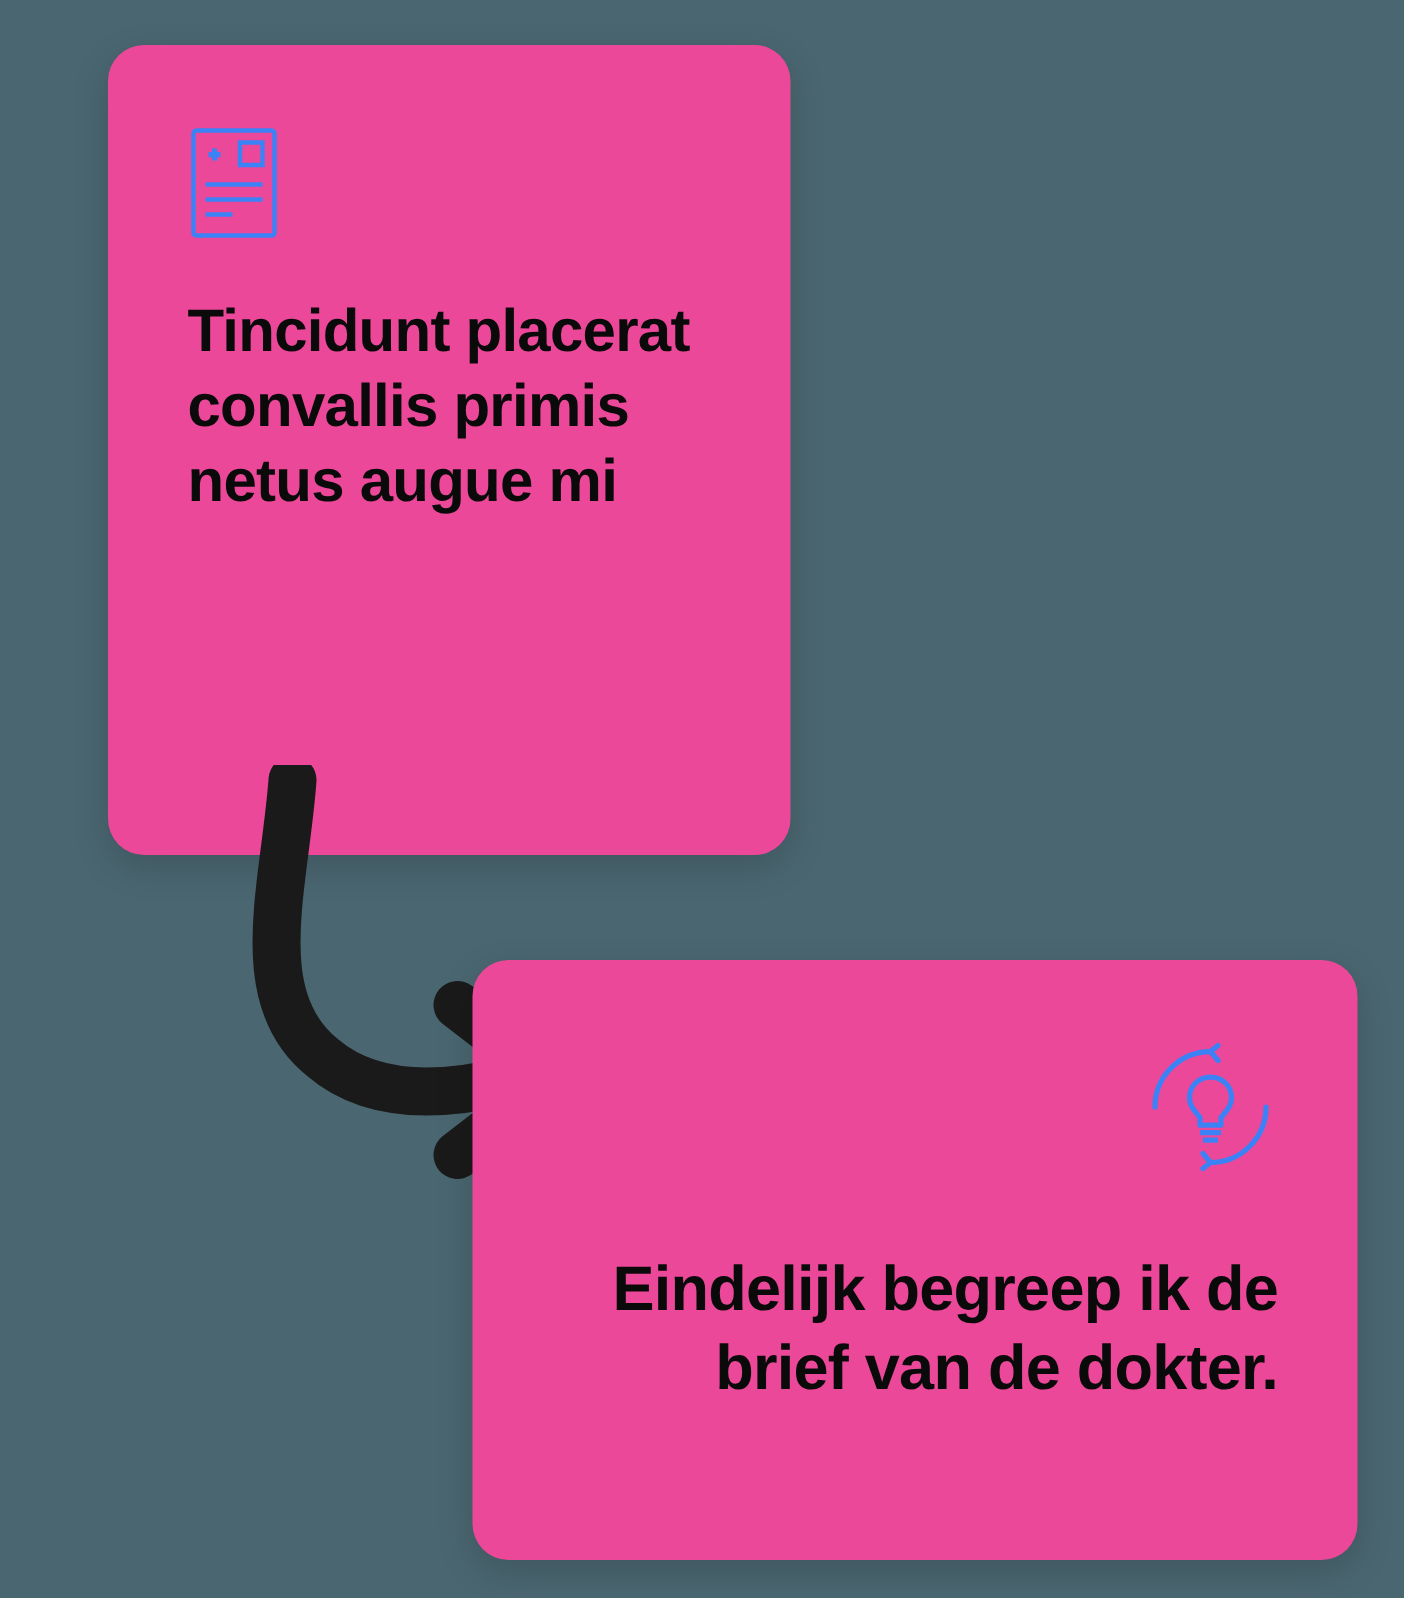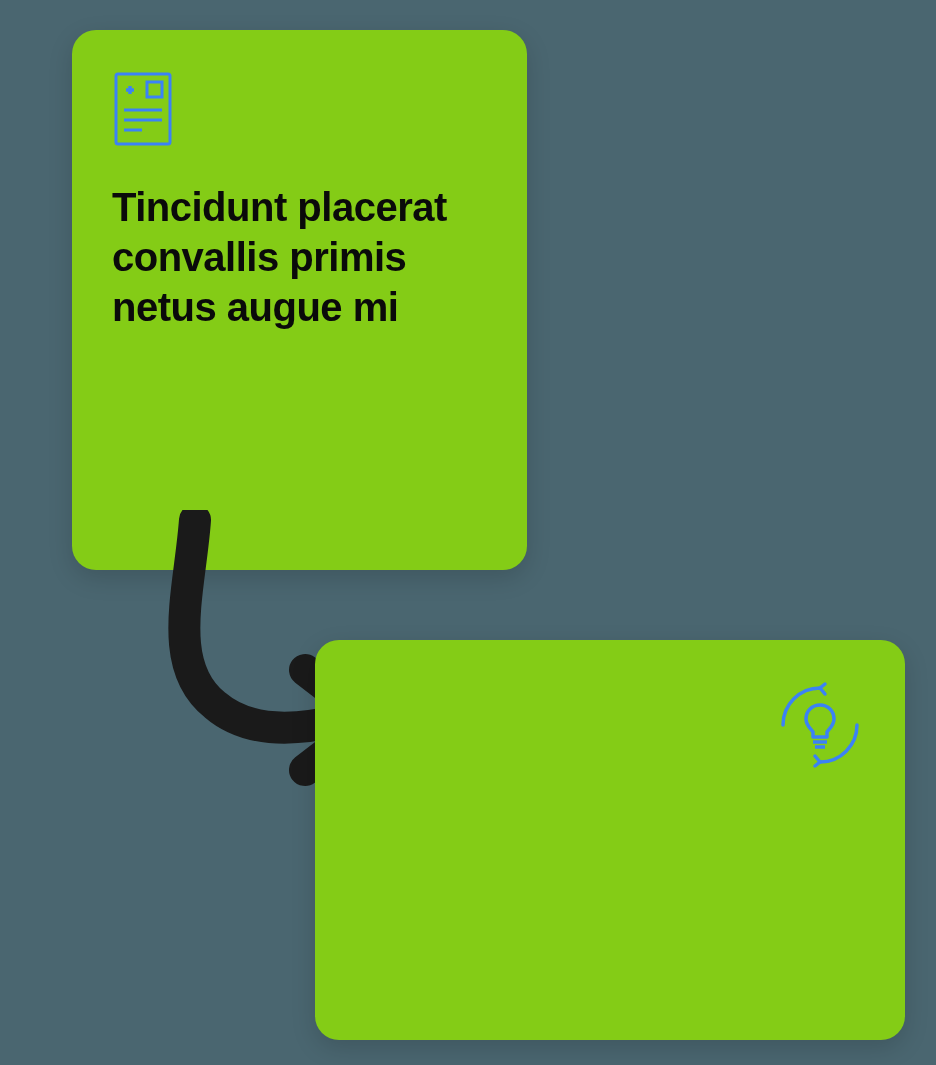"Tincidunt placerat convallis primis" .card { background: #84cc16 -> #ec4899; padding: 40px -> 53px }
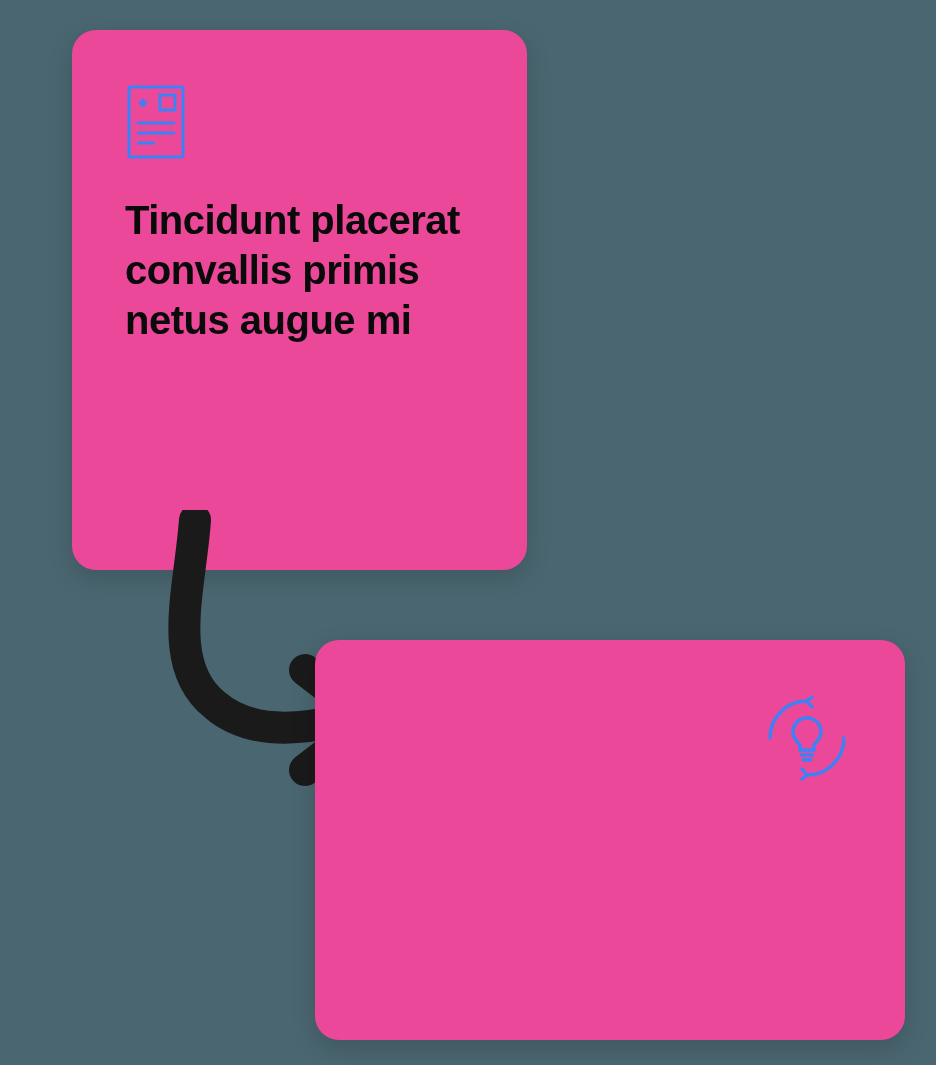"Eindelijk begreep ik de brief" h2.card-title { html: none -> <h2>Eindelijk begreep ik de brief van de dokter.</h2> }
